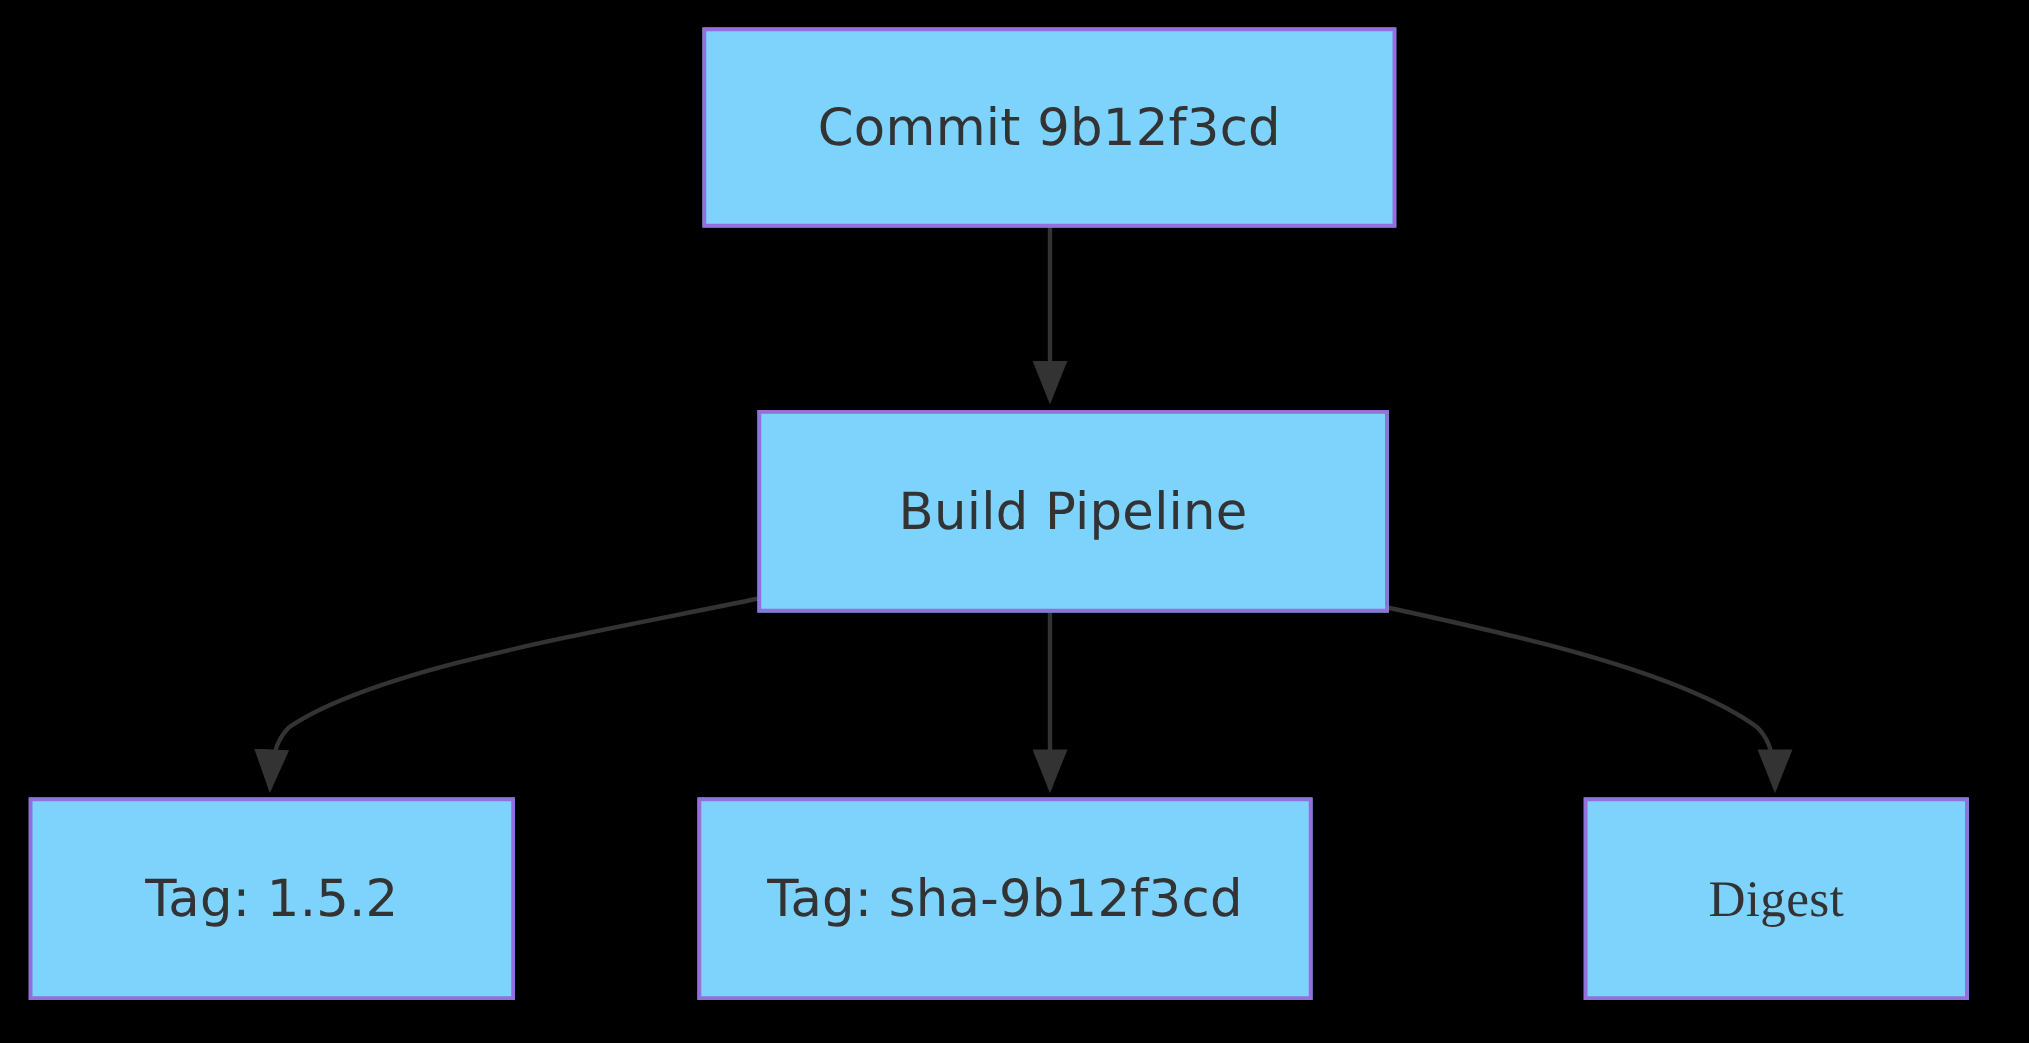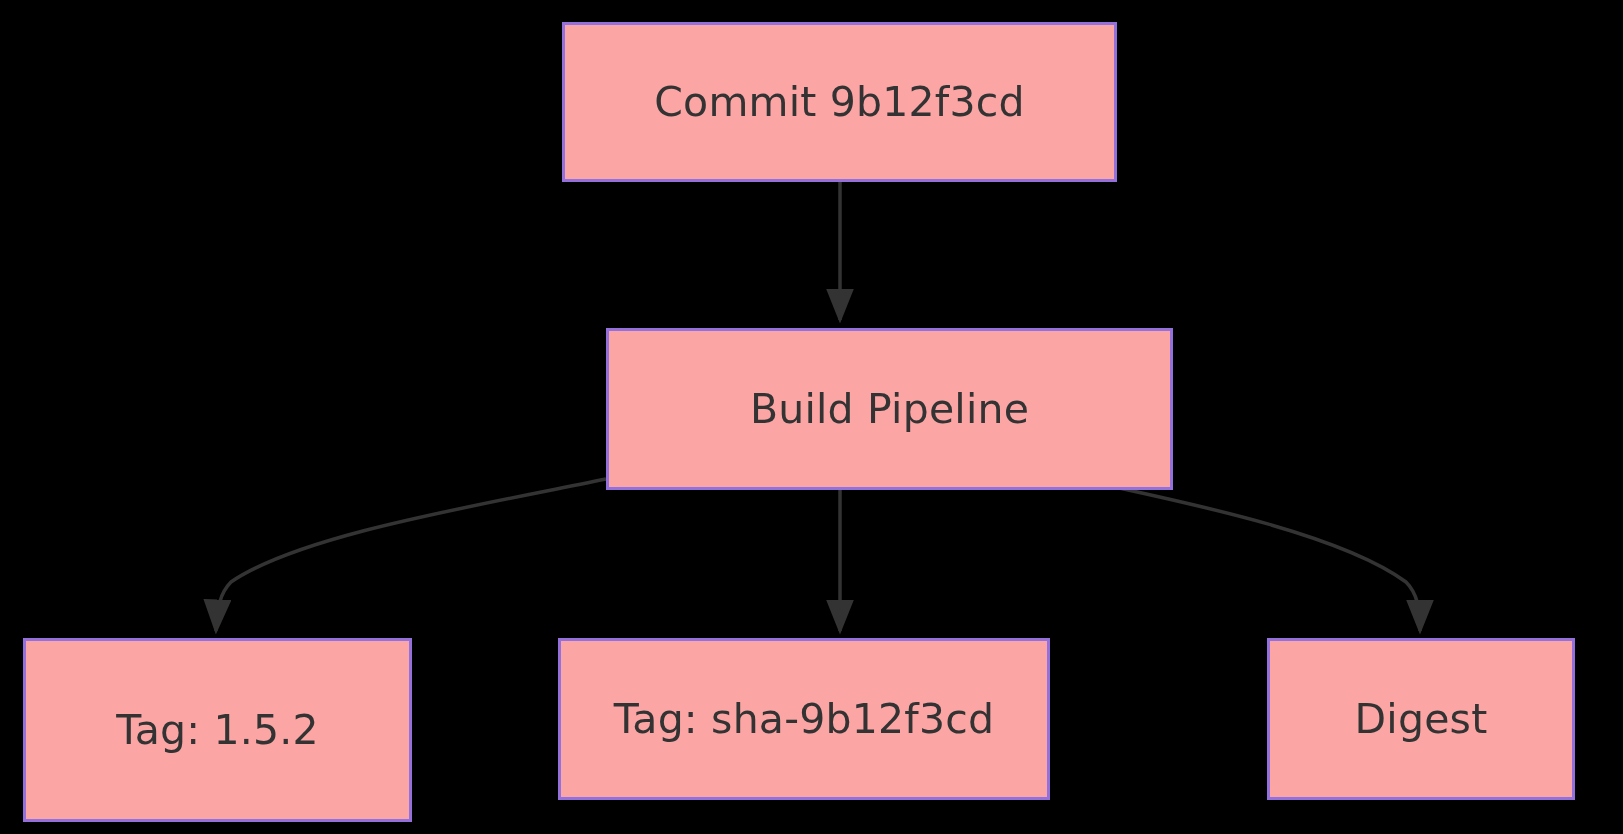"Commit 9b12f3cd" .node { background: #fca5a5 -> #7dd3fc }
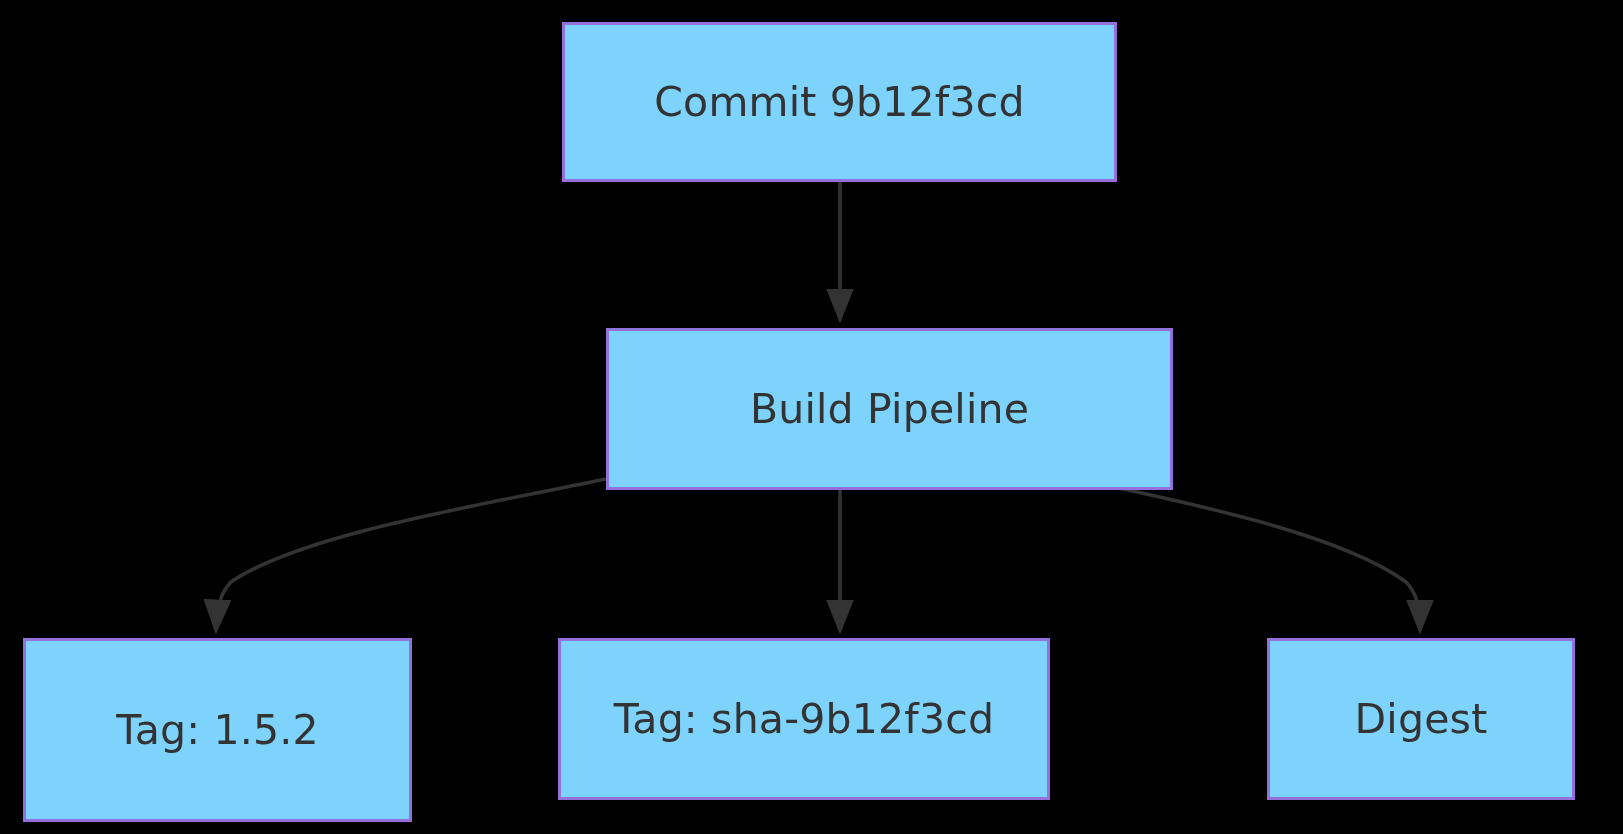"Build Pipeline" #node-build { width: 567px -> 505px }
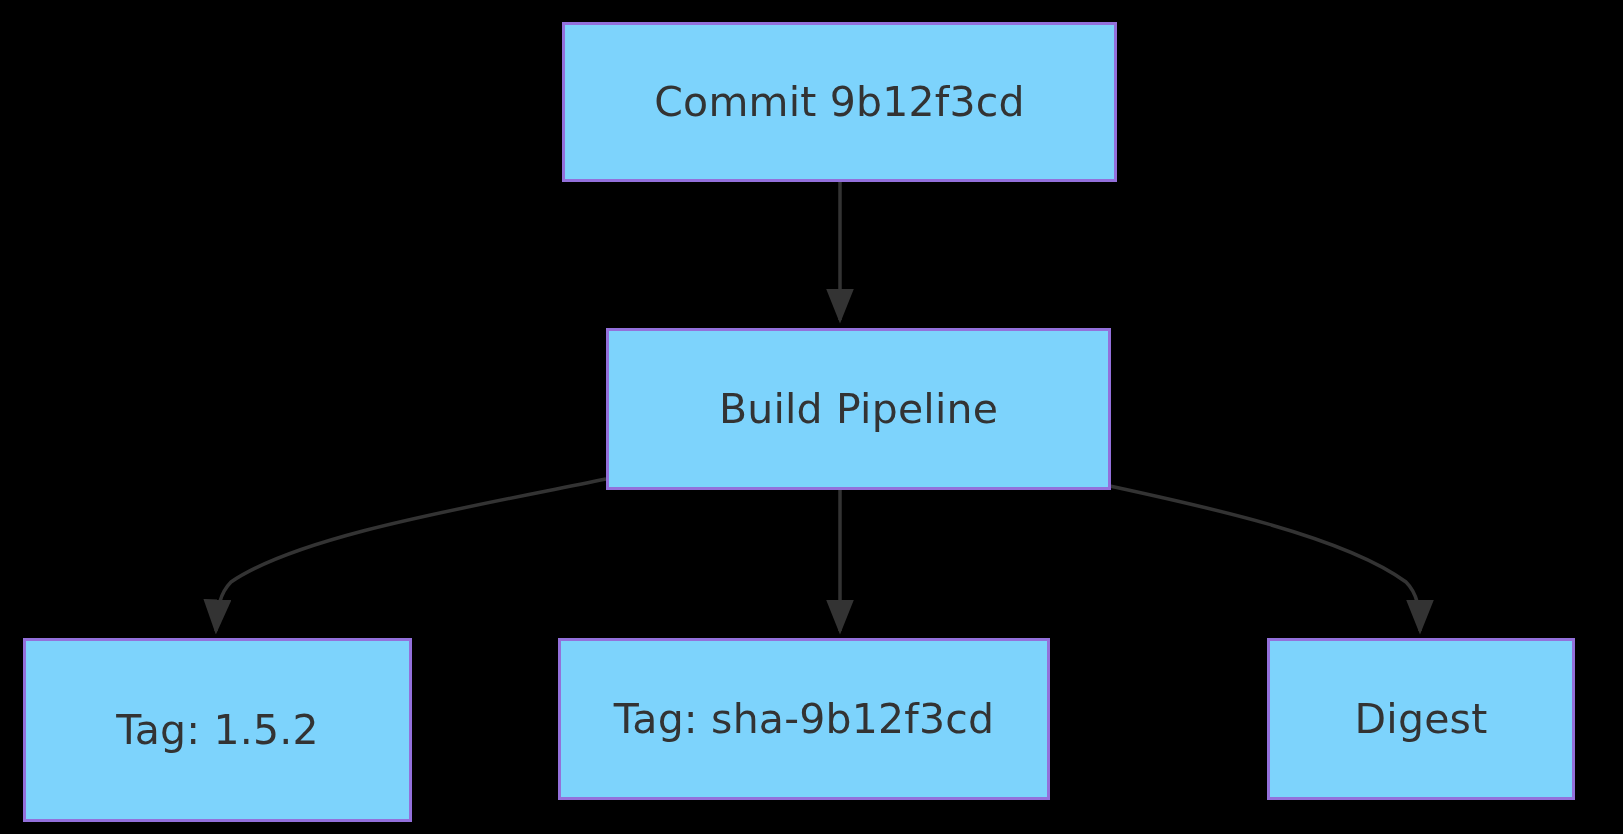"Tag: 1.5.2" #node-tag-version { height: 184px -> 162px }
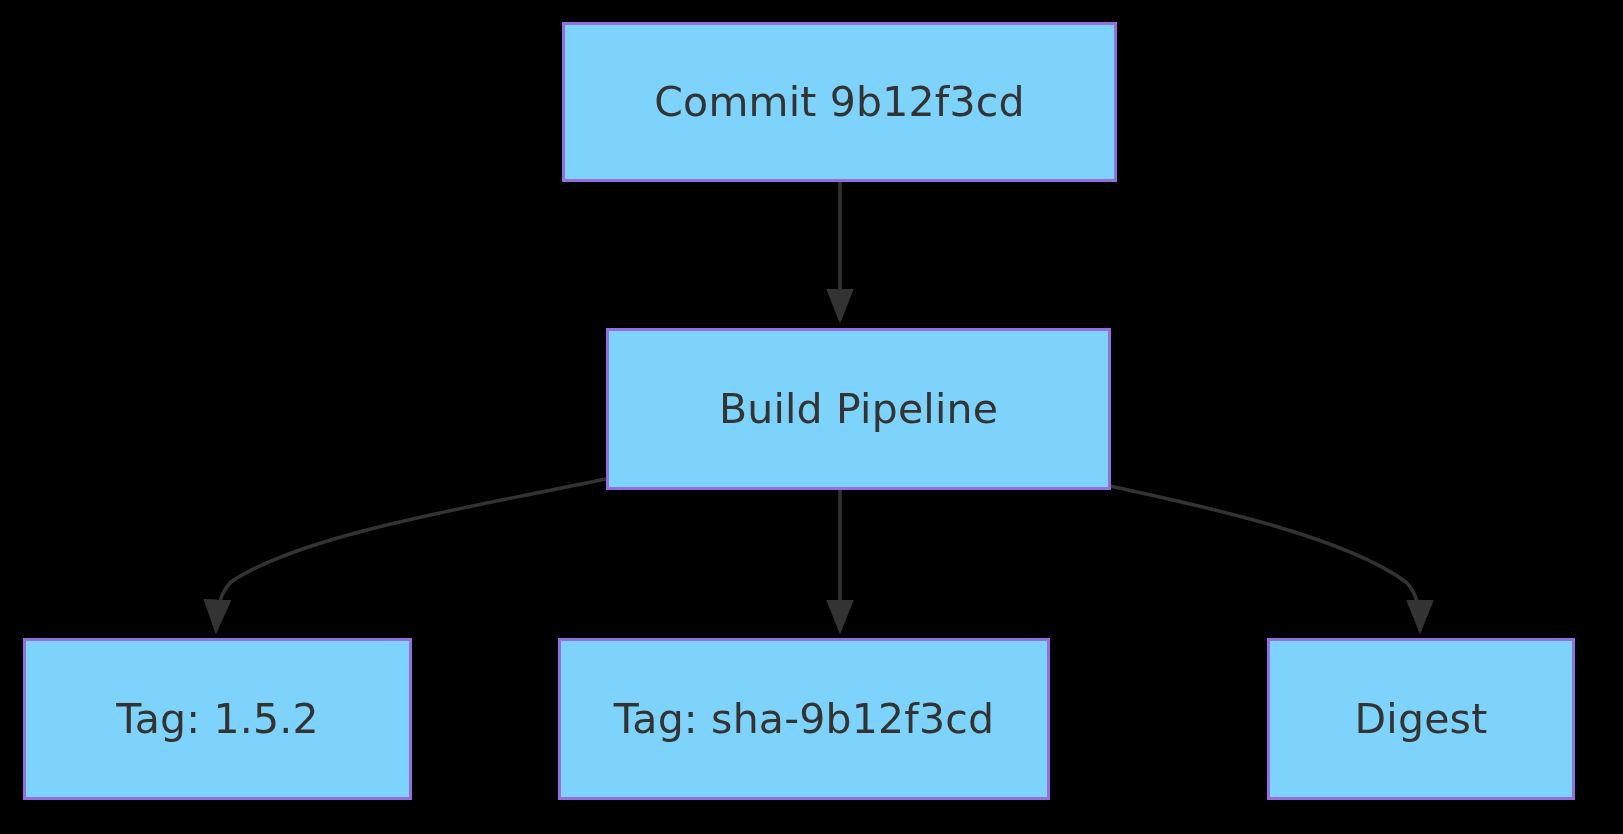"Digest" #node-digest { font-family: none -> Liberation Serif, serif }
